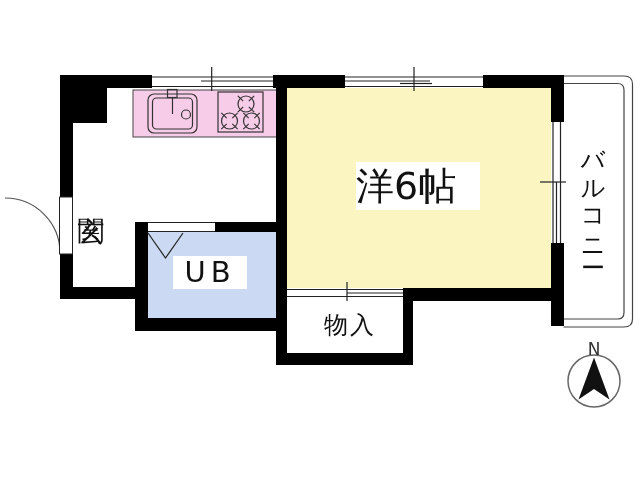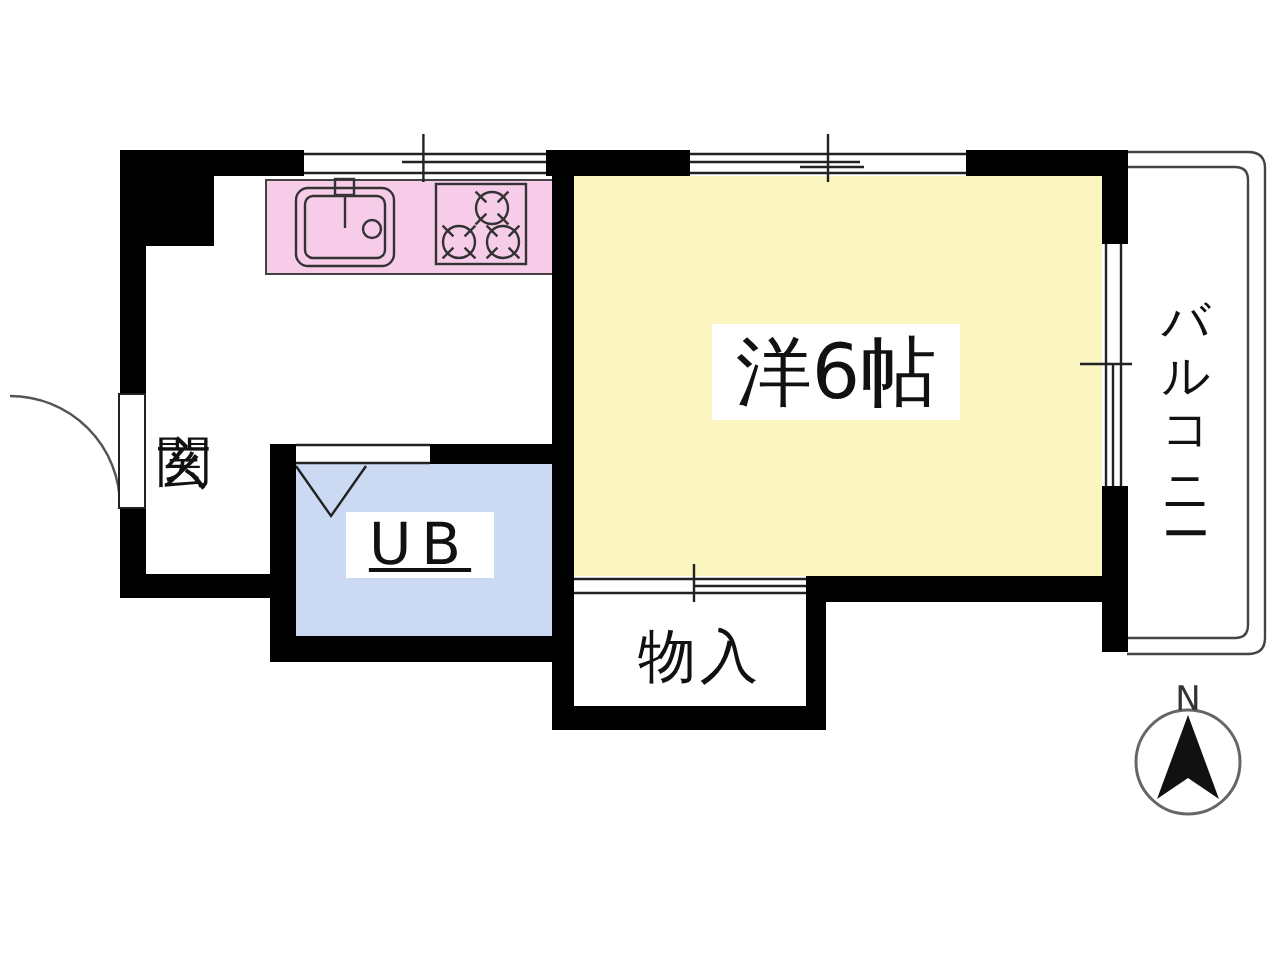"洋6帖" .lbl-room { text-align: center -> left }
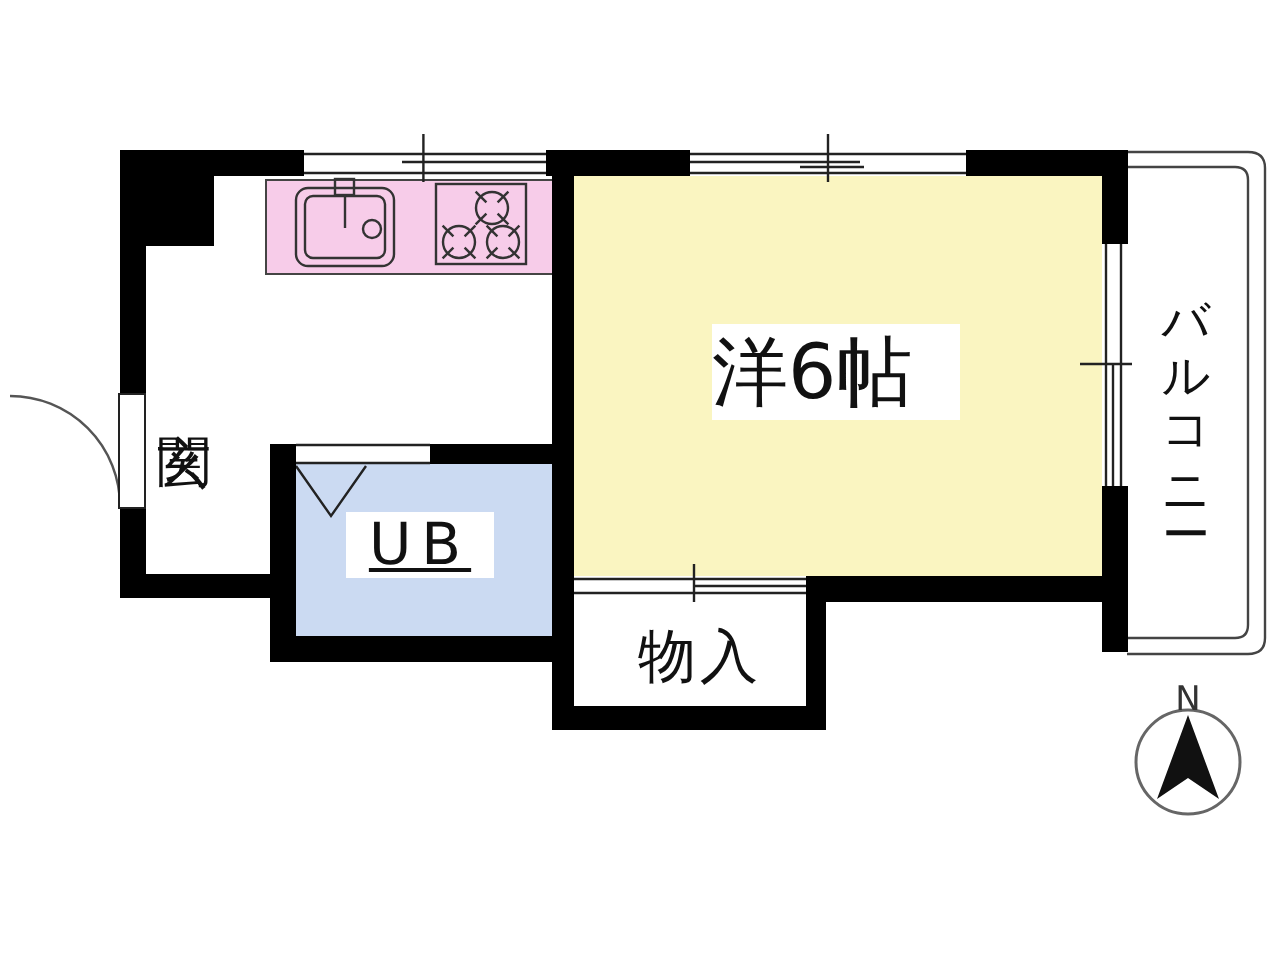"UB" .lbl-ub { text-decoration: underline -> none }
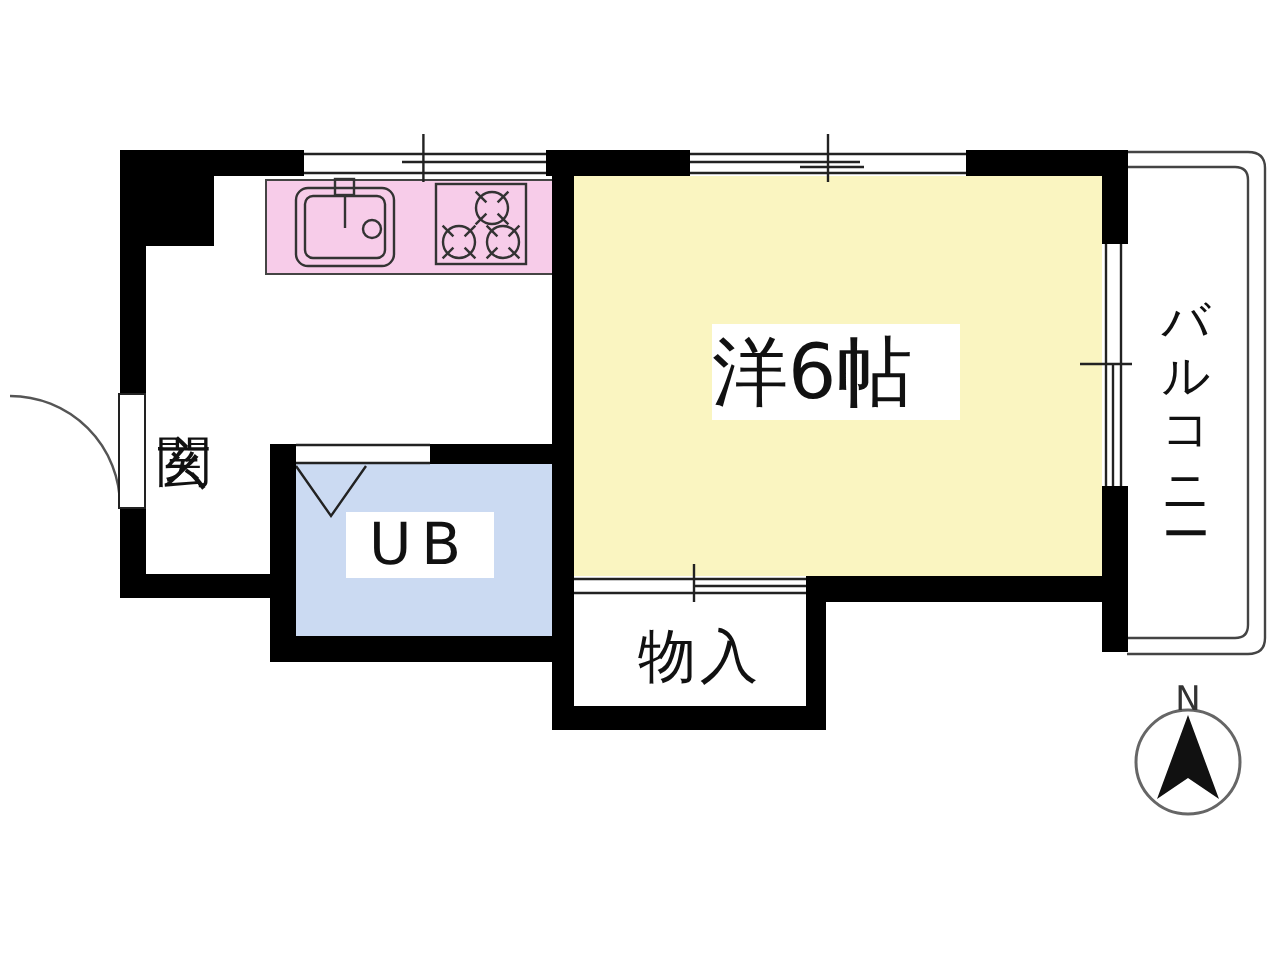"物入" .lbl-storage { font-size: 29px -> 24px }
